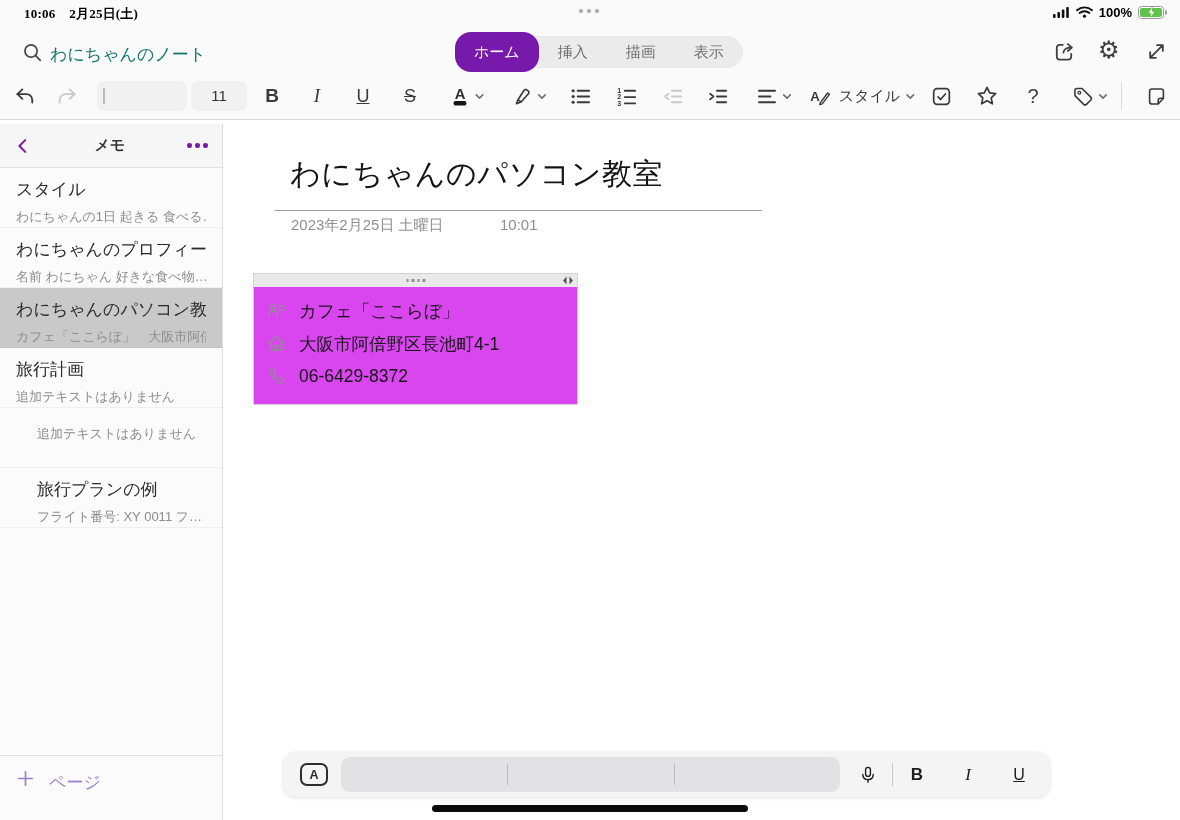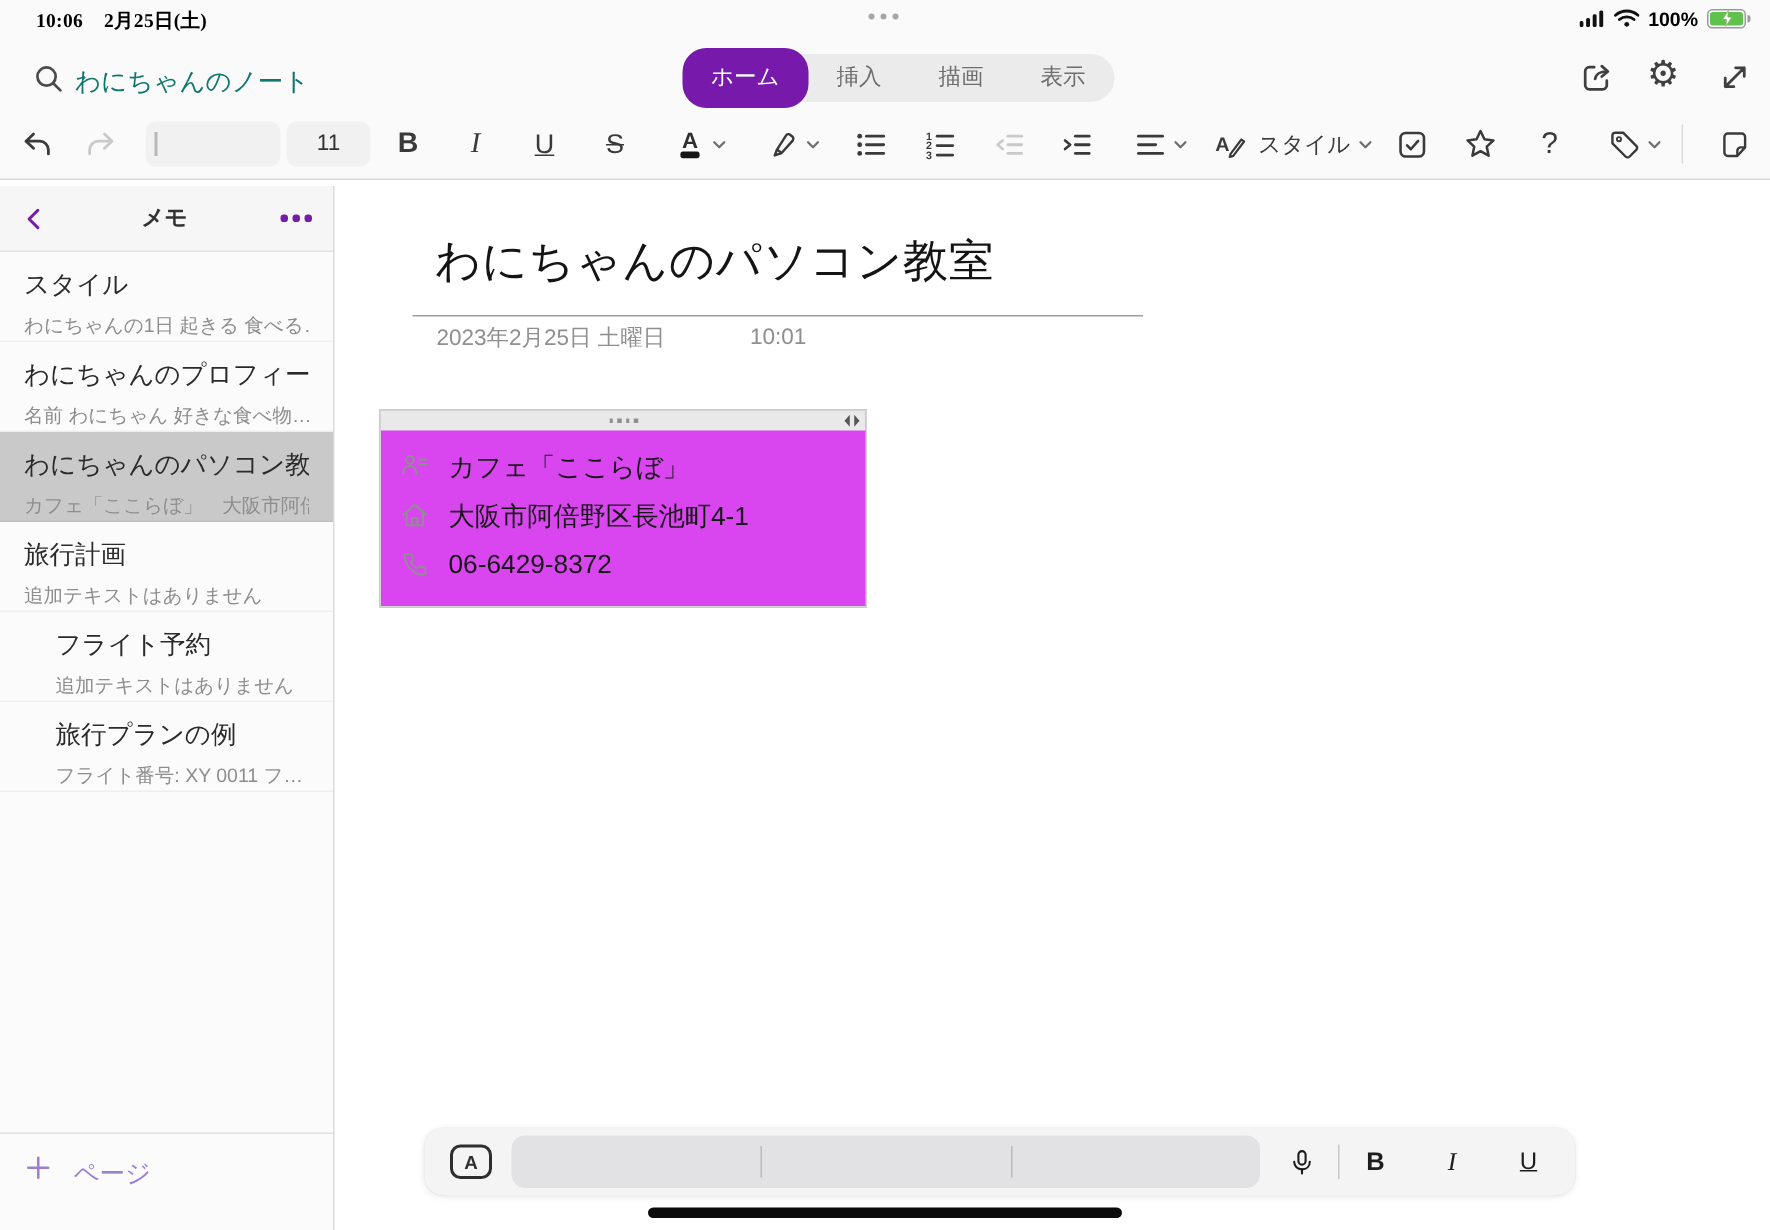"フライト予約" div.sd-item-title { html: <div>フライト予約</div> -> none }
